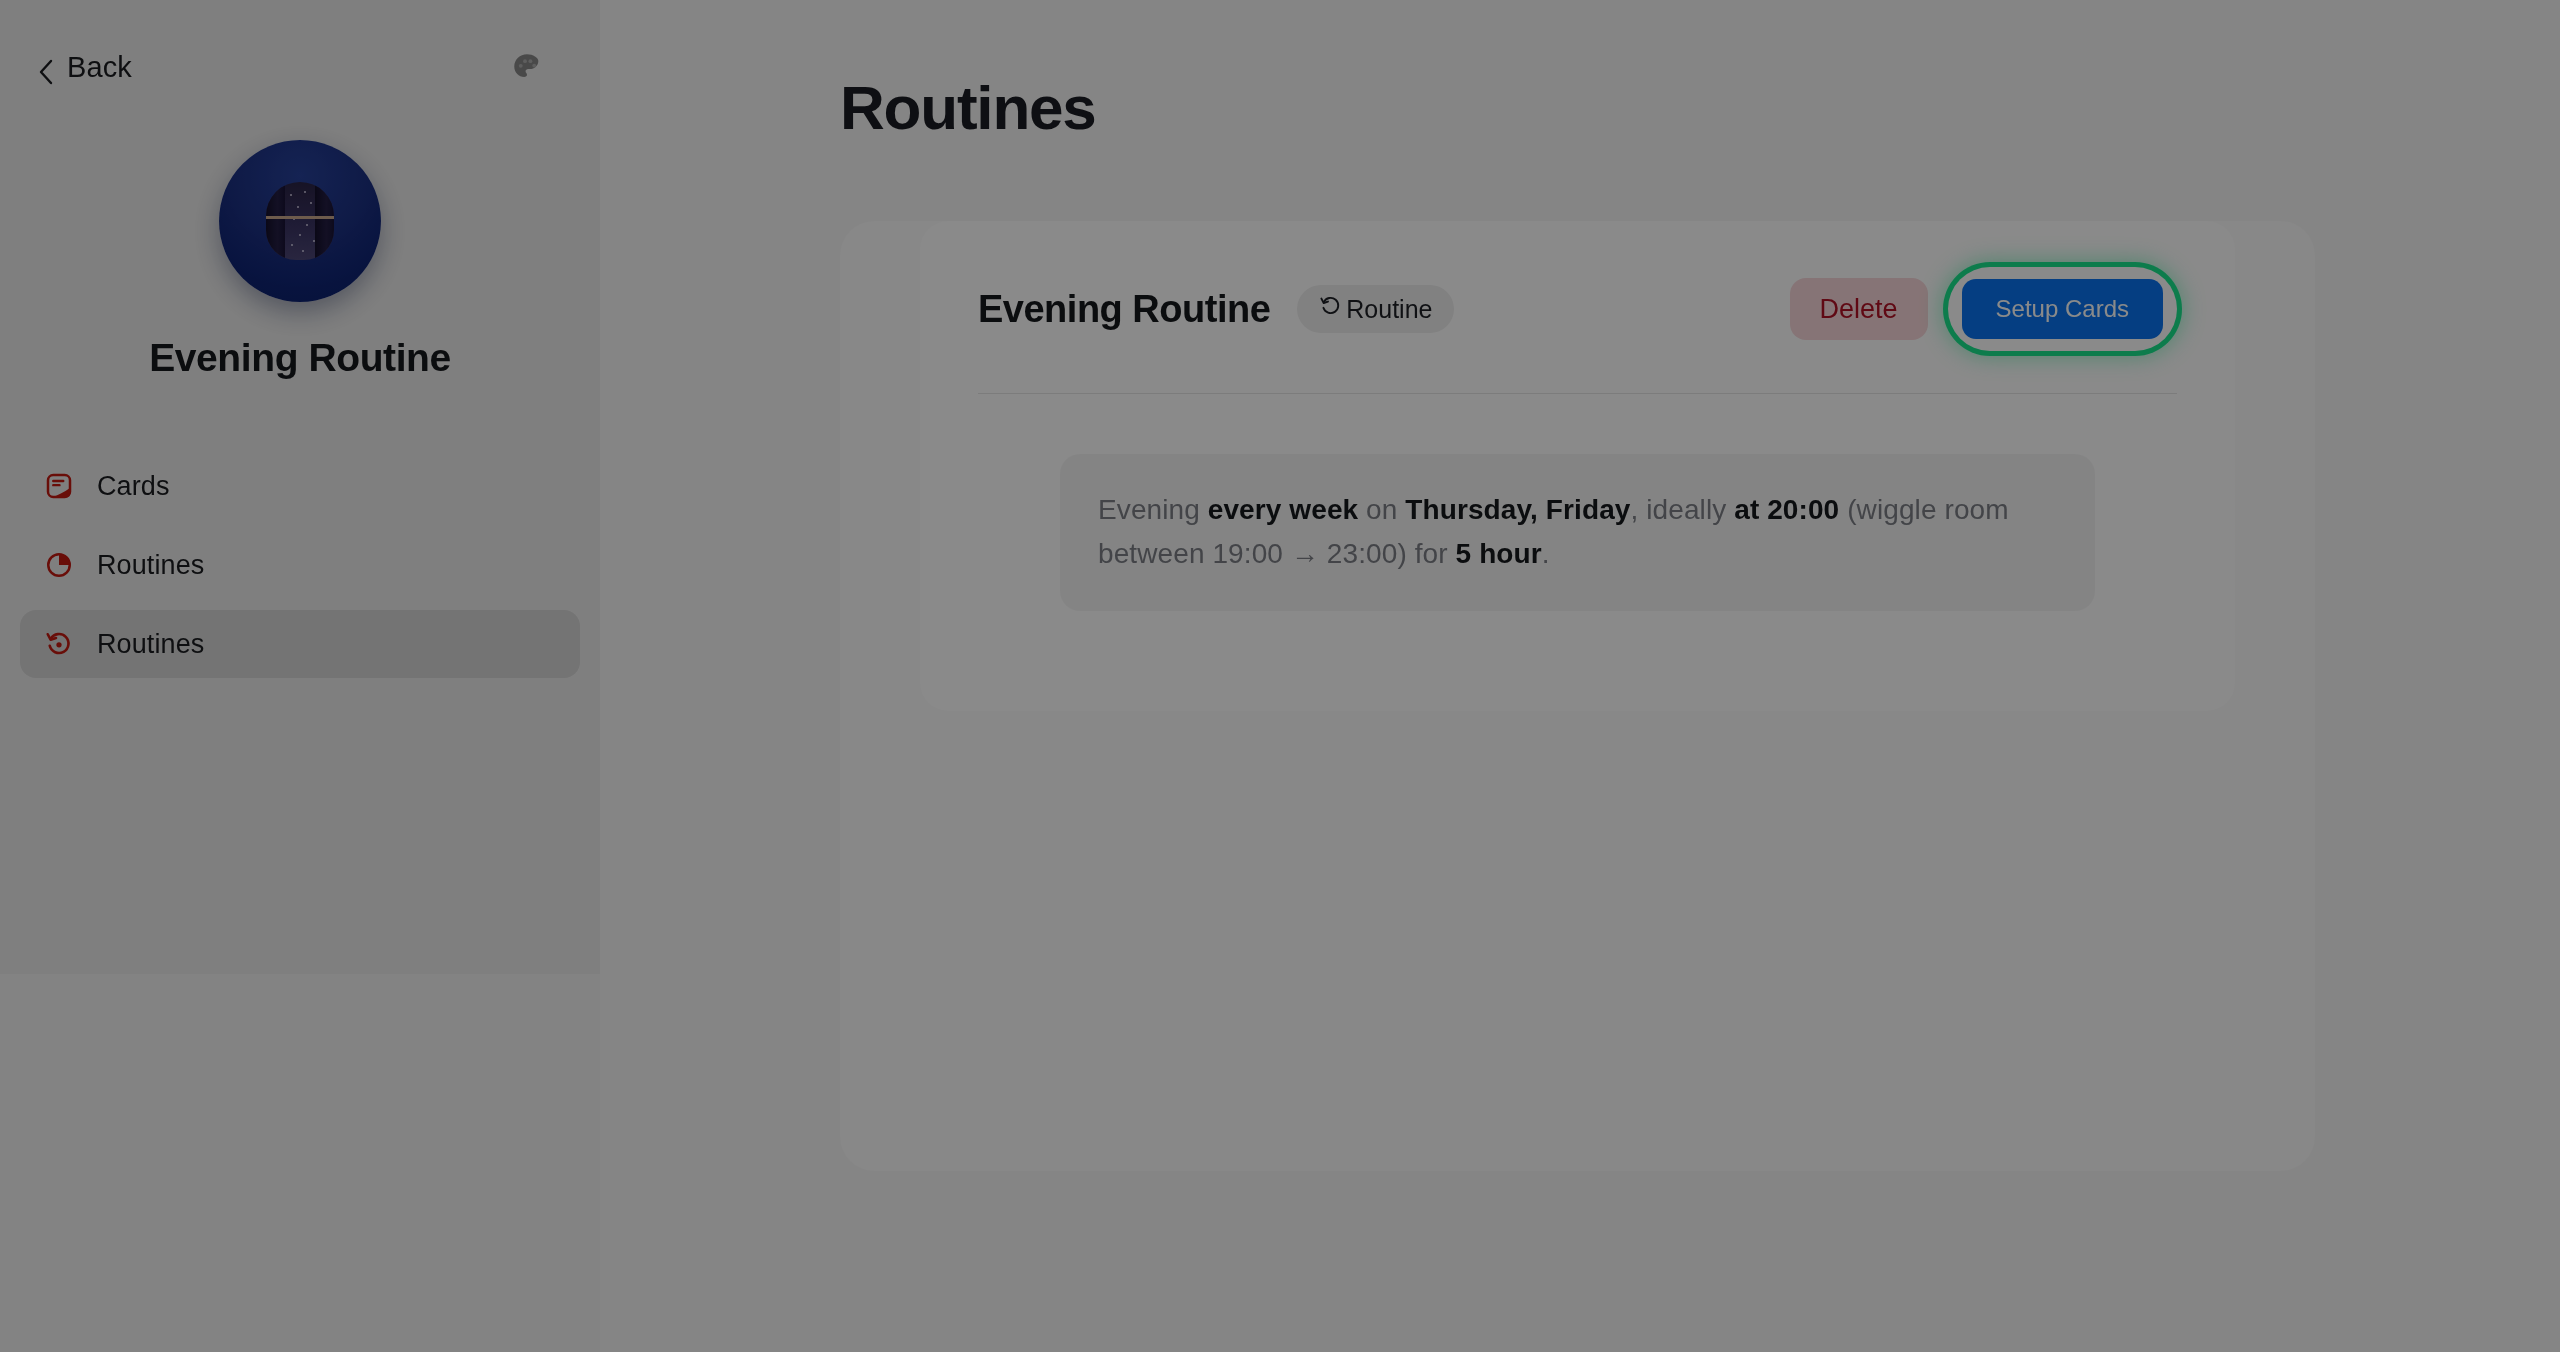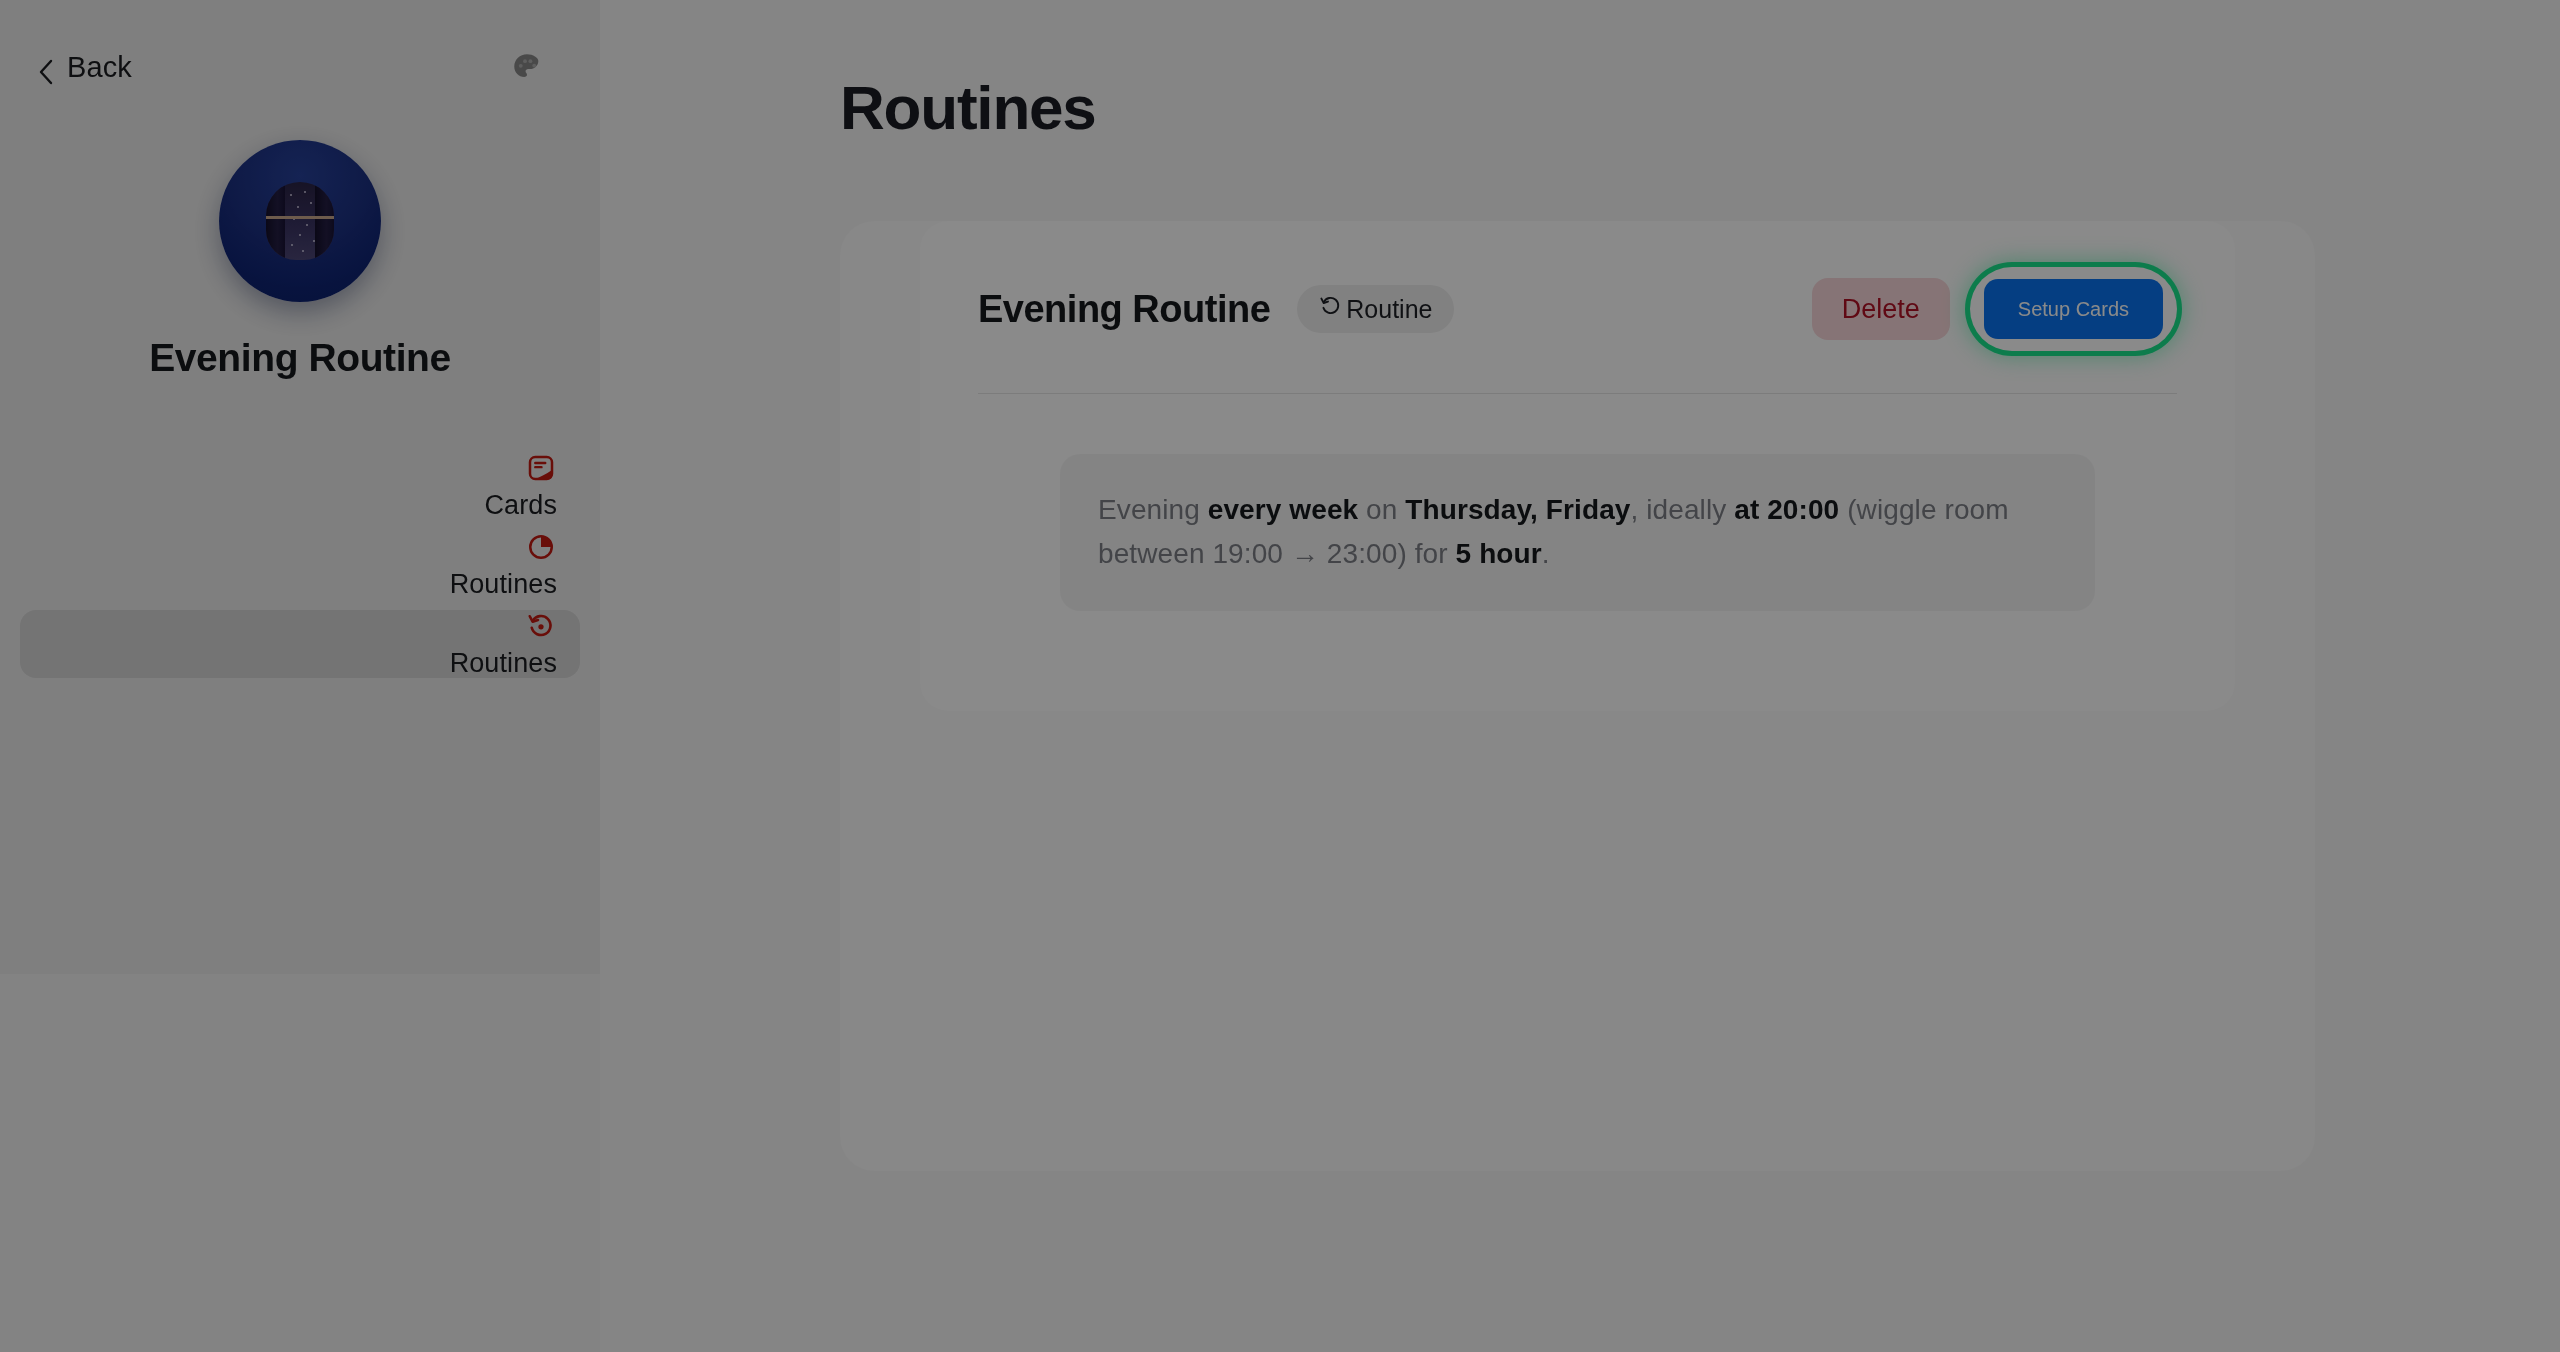"Setup Cards" .setup-btn { font-size: 20px -> 24px }
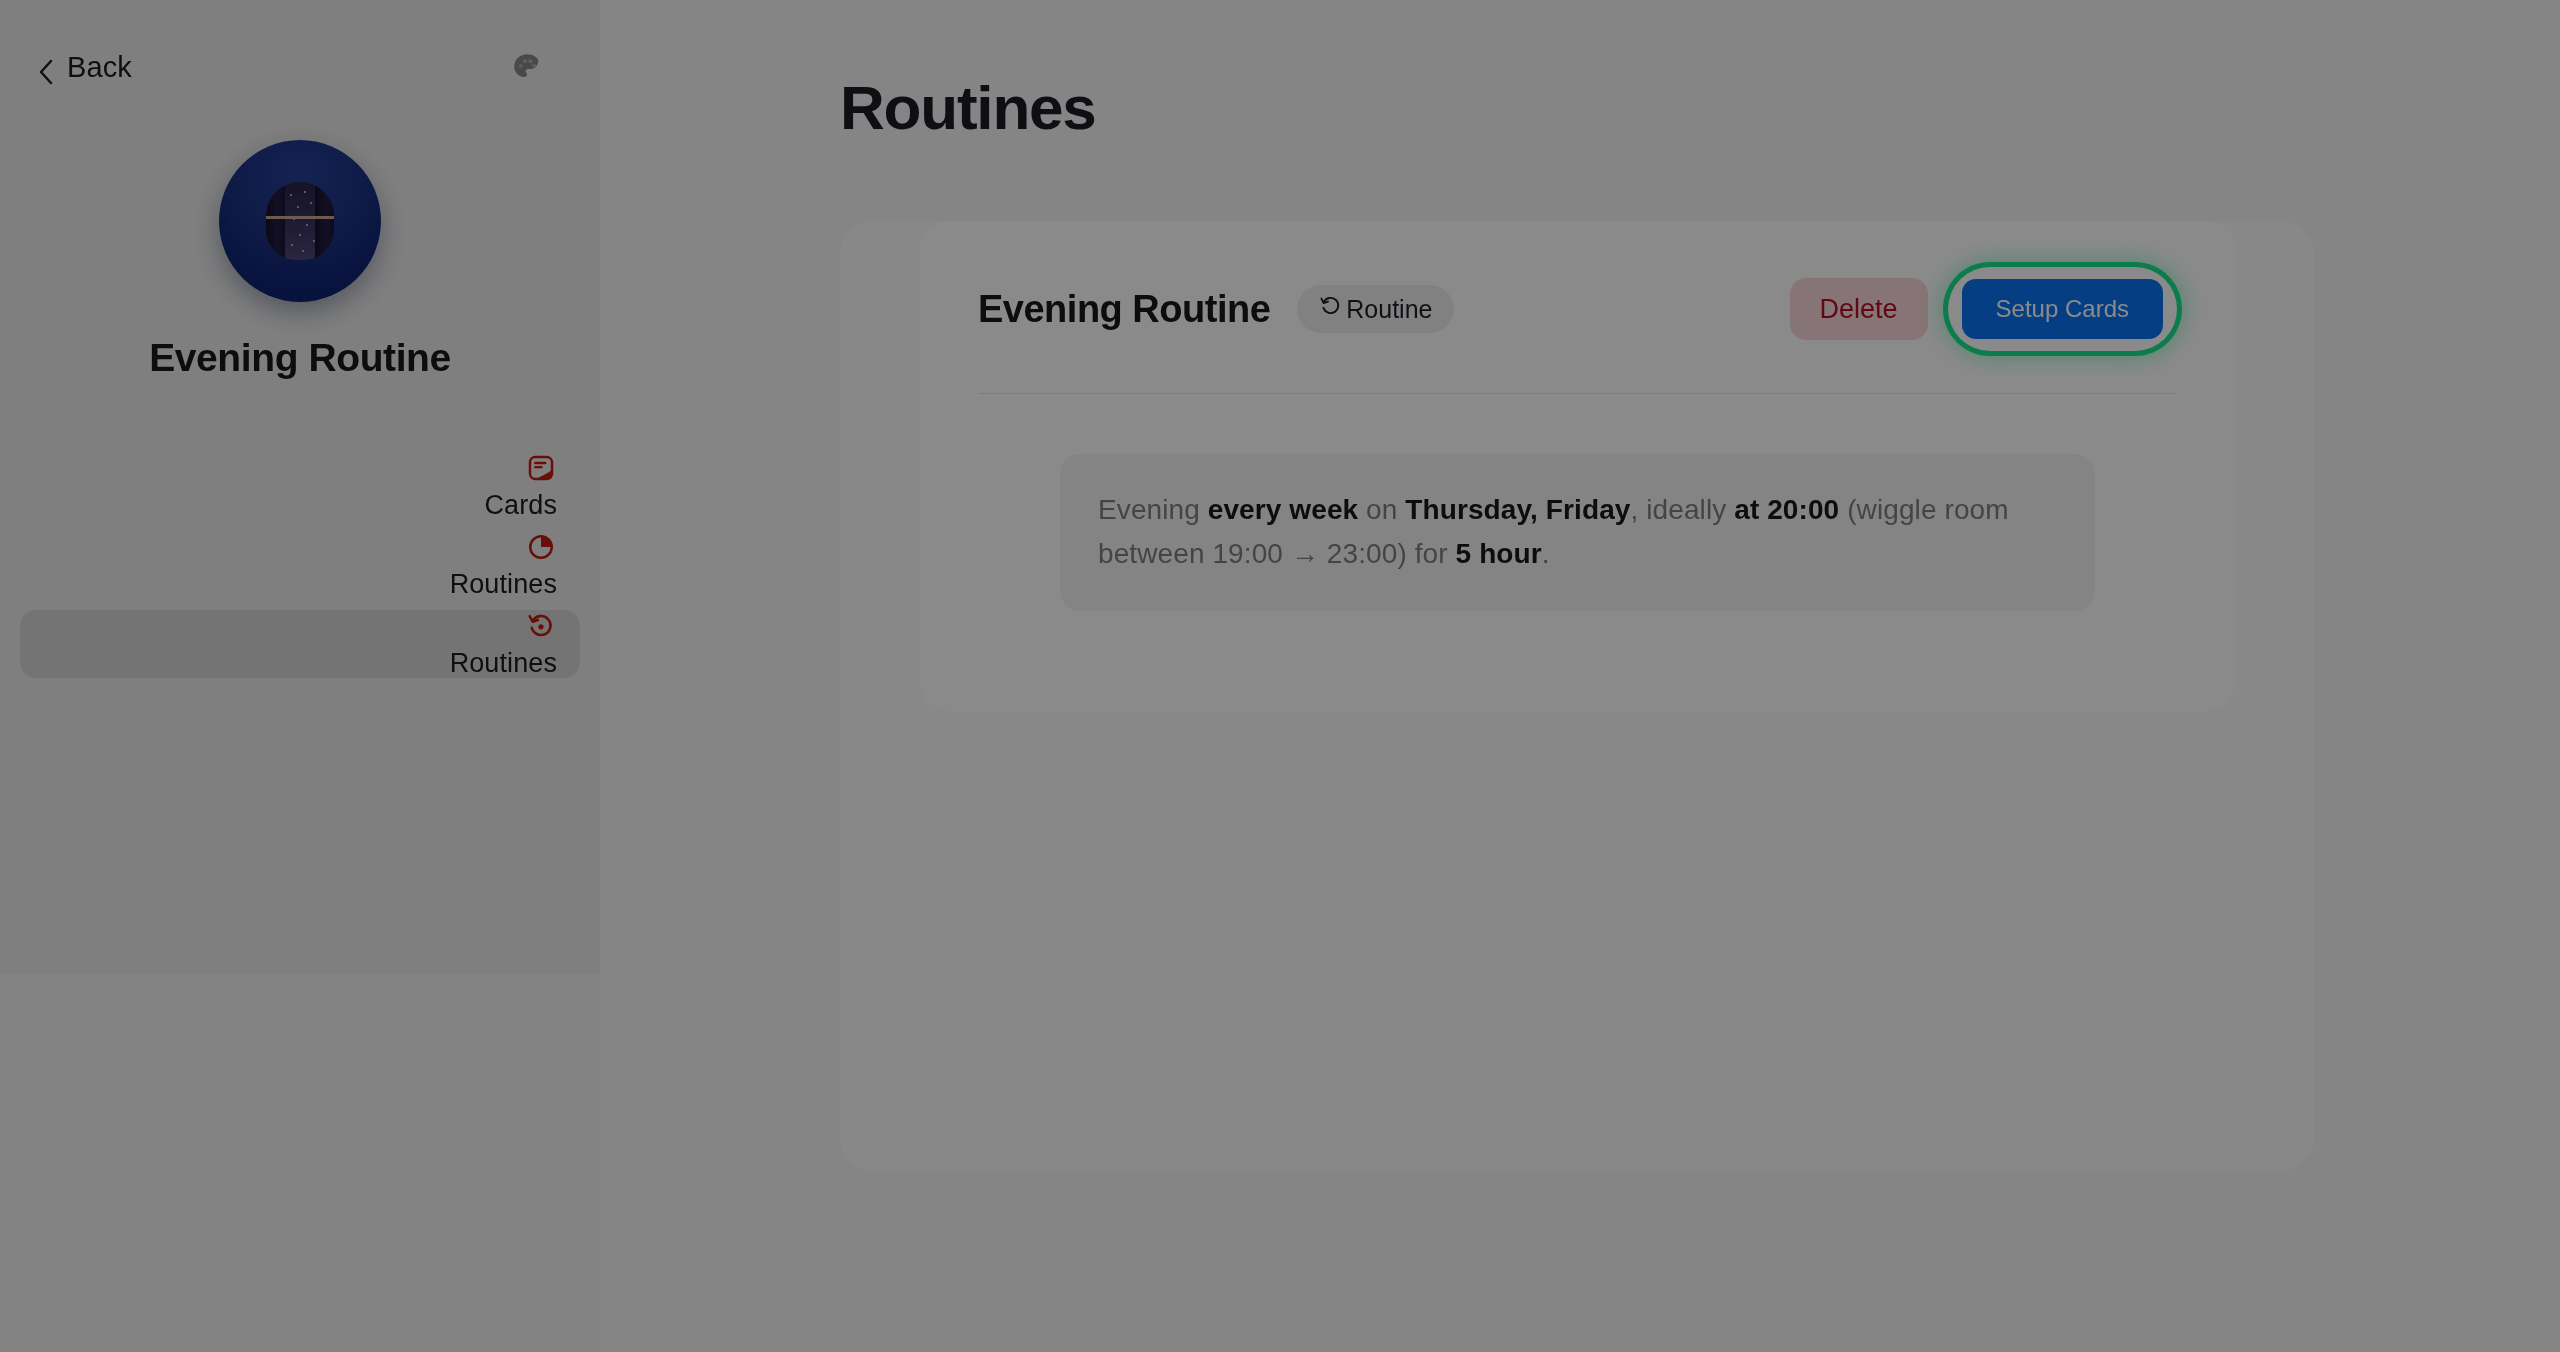"Cards" .nav-item { align-items: flex-end -> center; flex-direction: column -> none; gap: 6px -> 22px }
